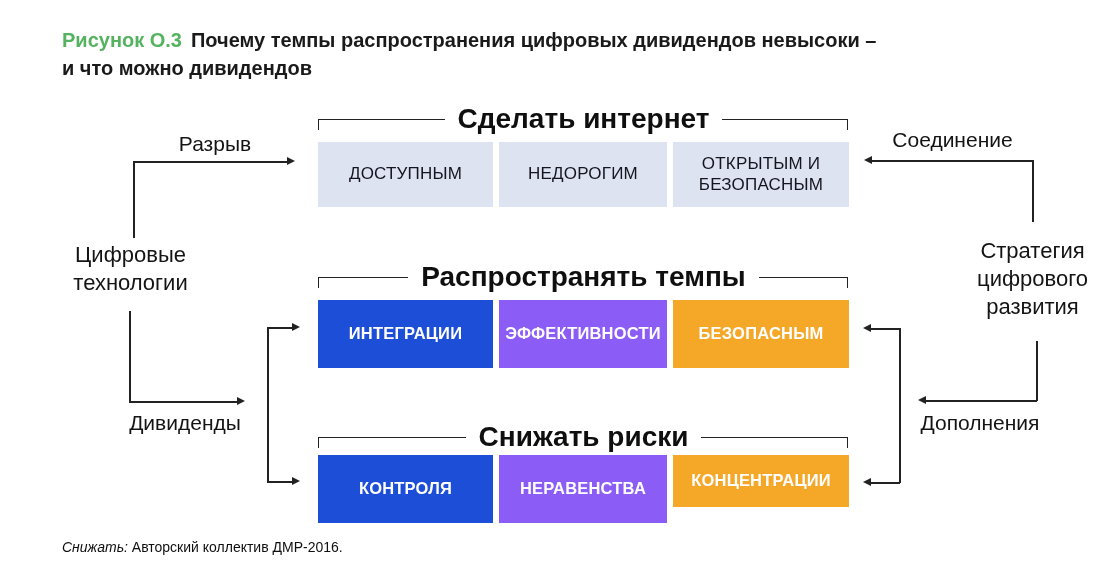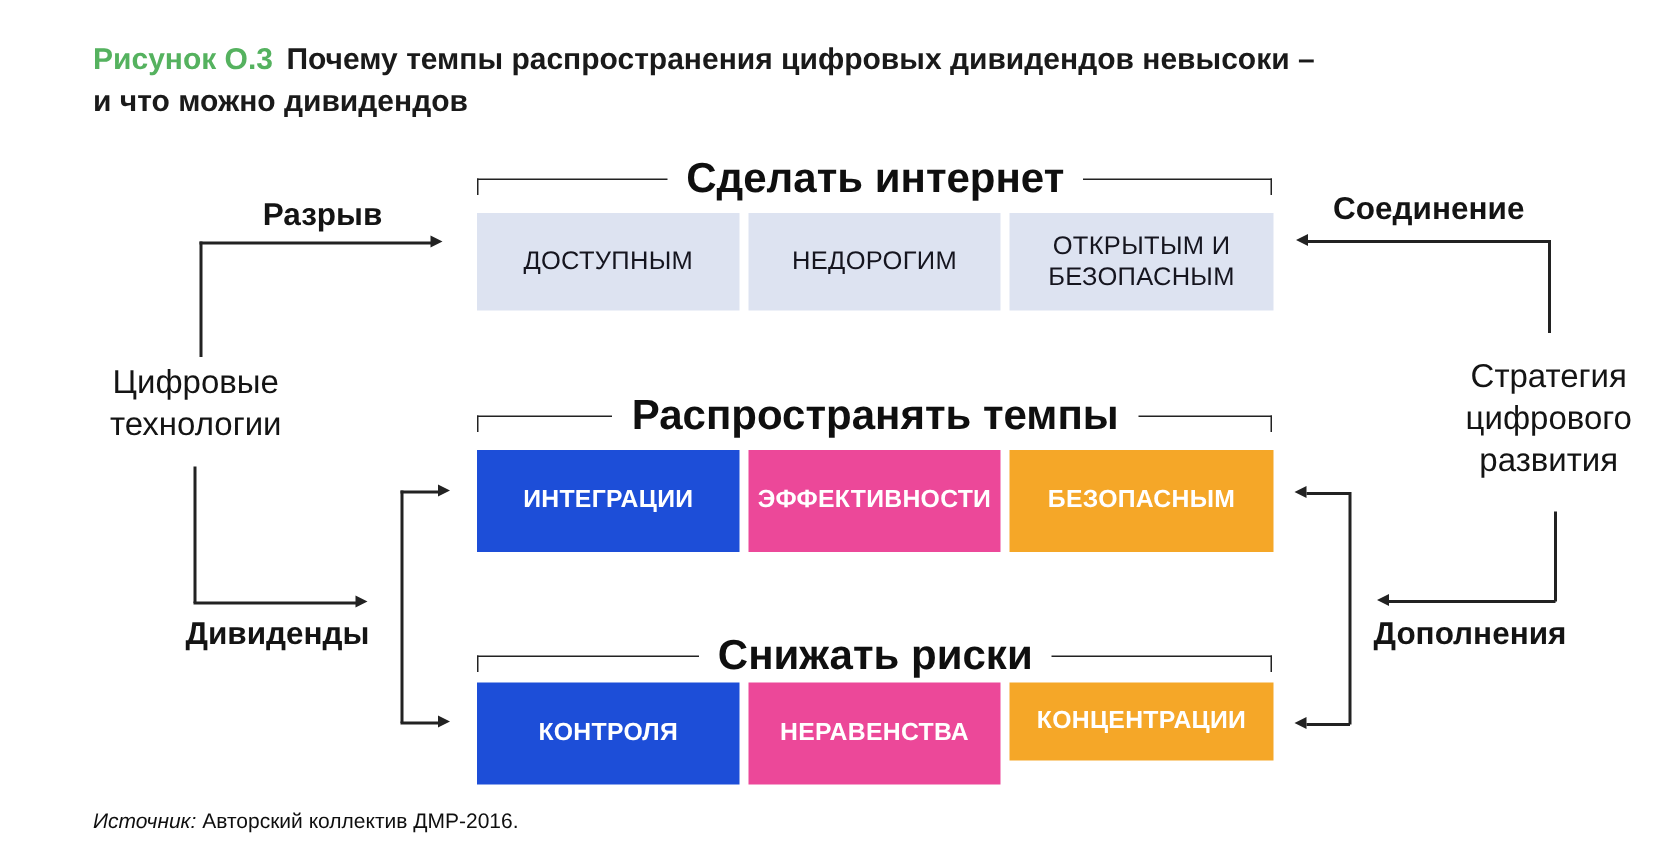"Разрыв" .side-label.bold { font-weight: bold -> normal }
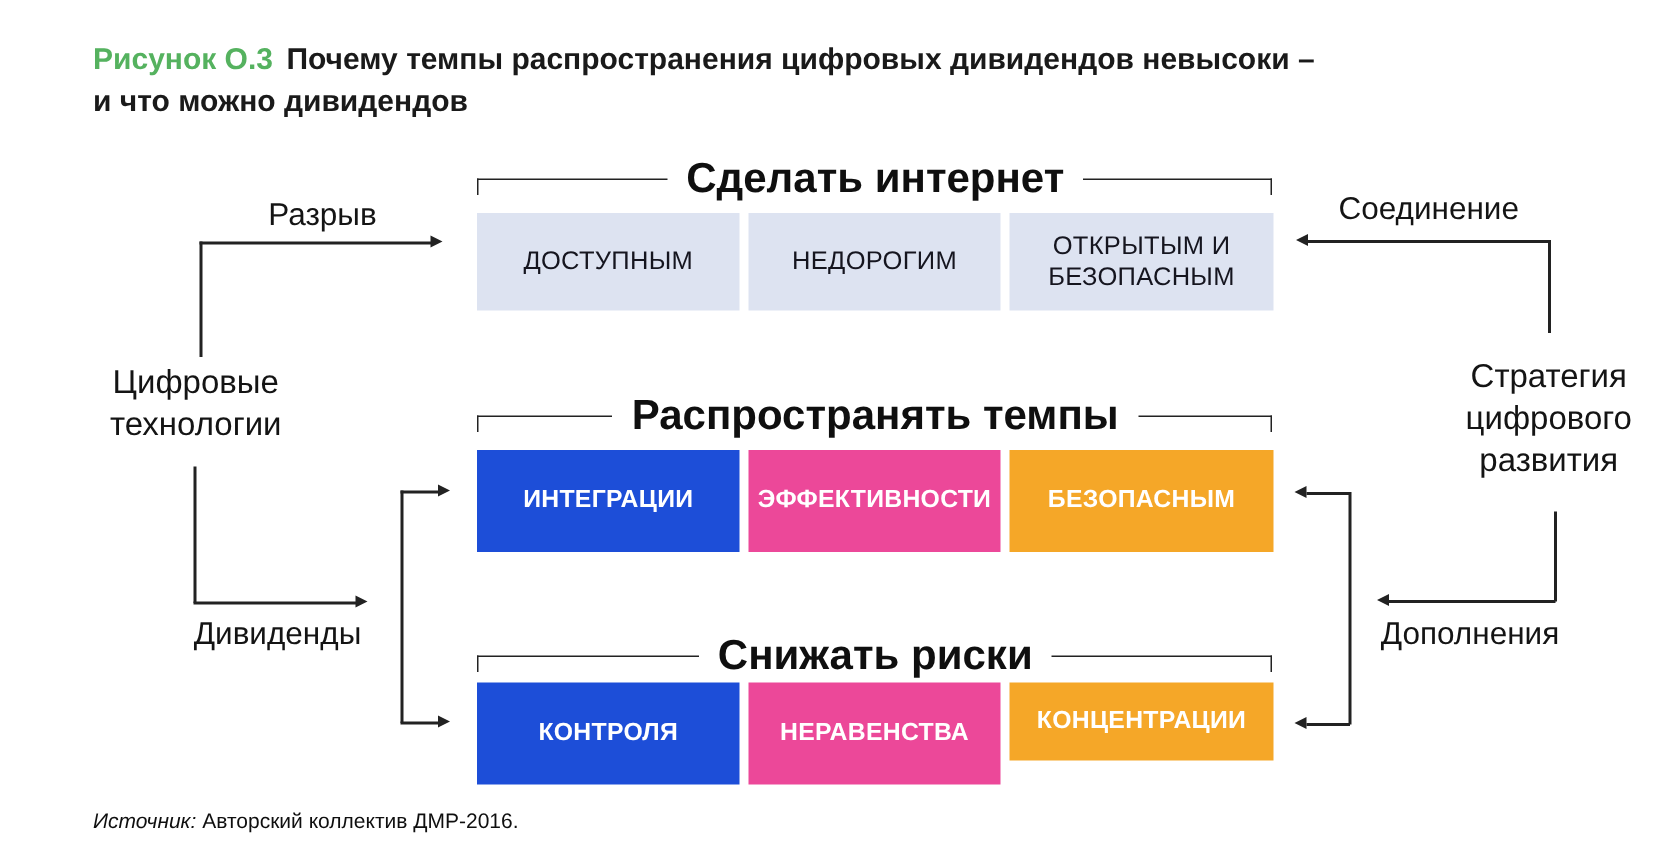"ЭФФЕКТИВНОСТИ" .box.purple { background: #ec4899 -> #8b5cf6 }
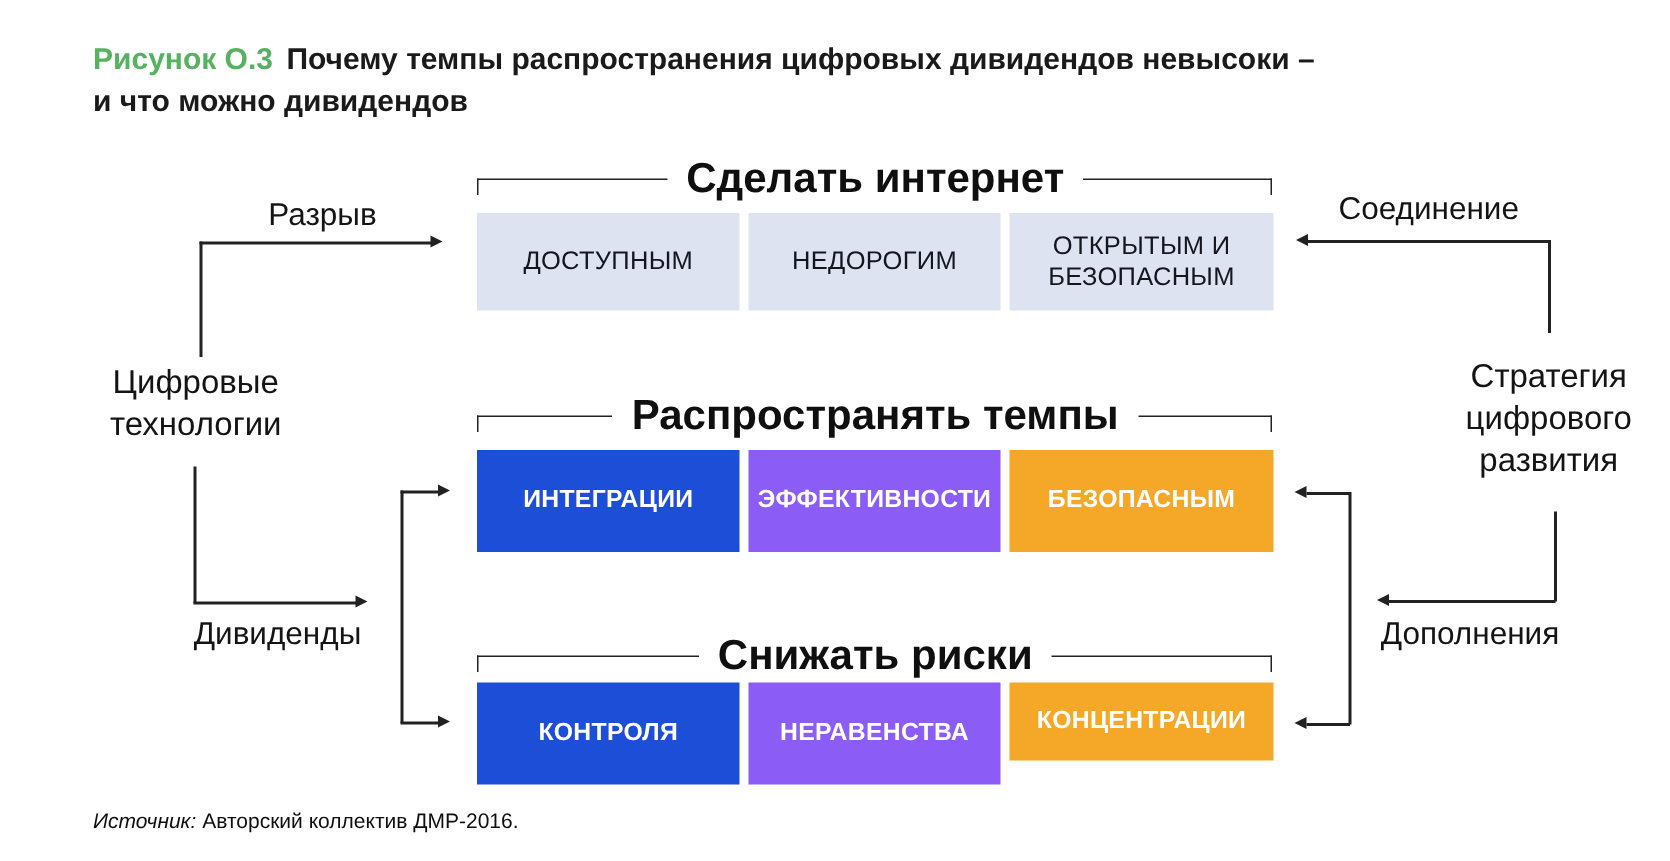"Источник:" span.it { text: Источник -> Снижать }
